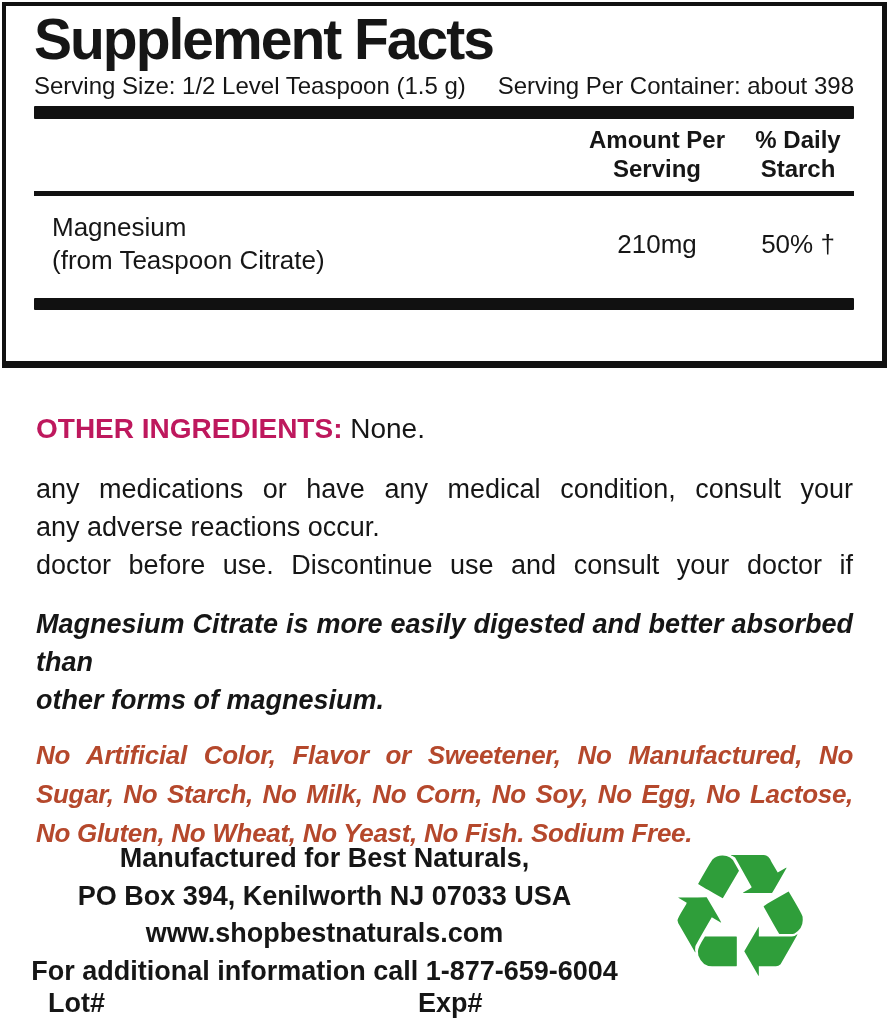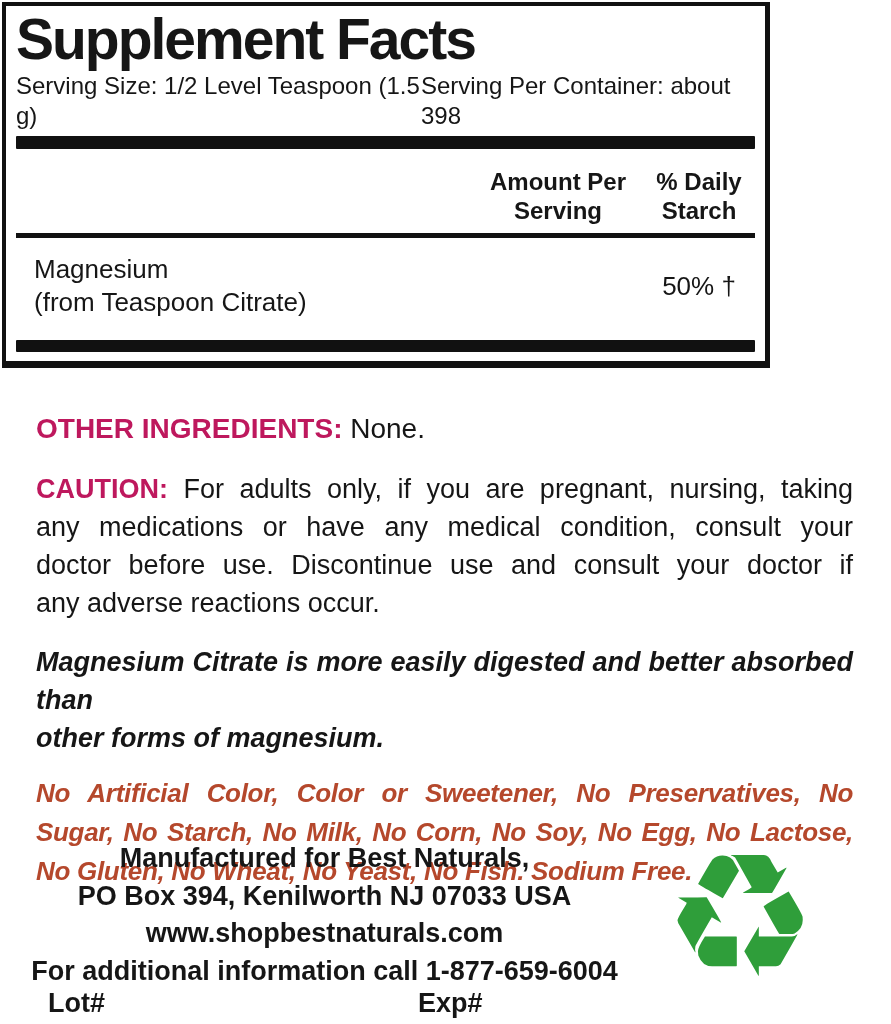"Supplement Facts" .sf-panel { padding: 0 10px -> 0 28px; width: 768px -> 885px }
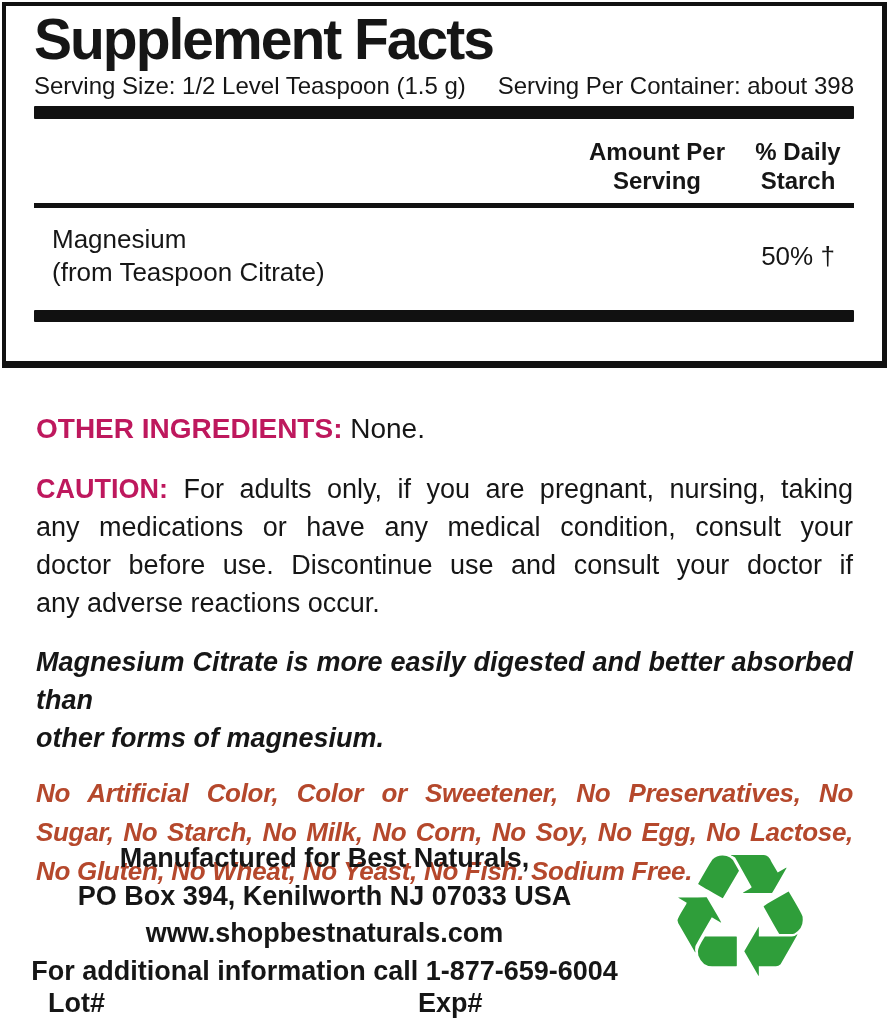"Amount Per Serving" .col-amount { margin-top: 12px -> none }
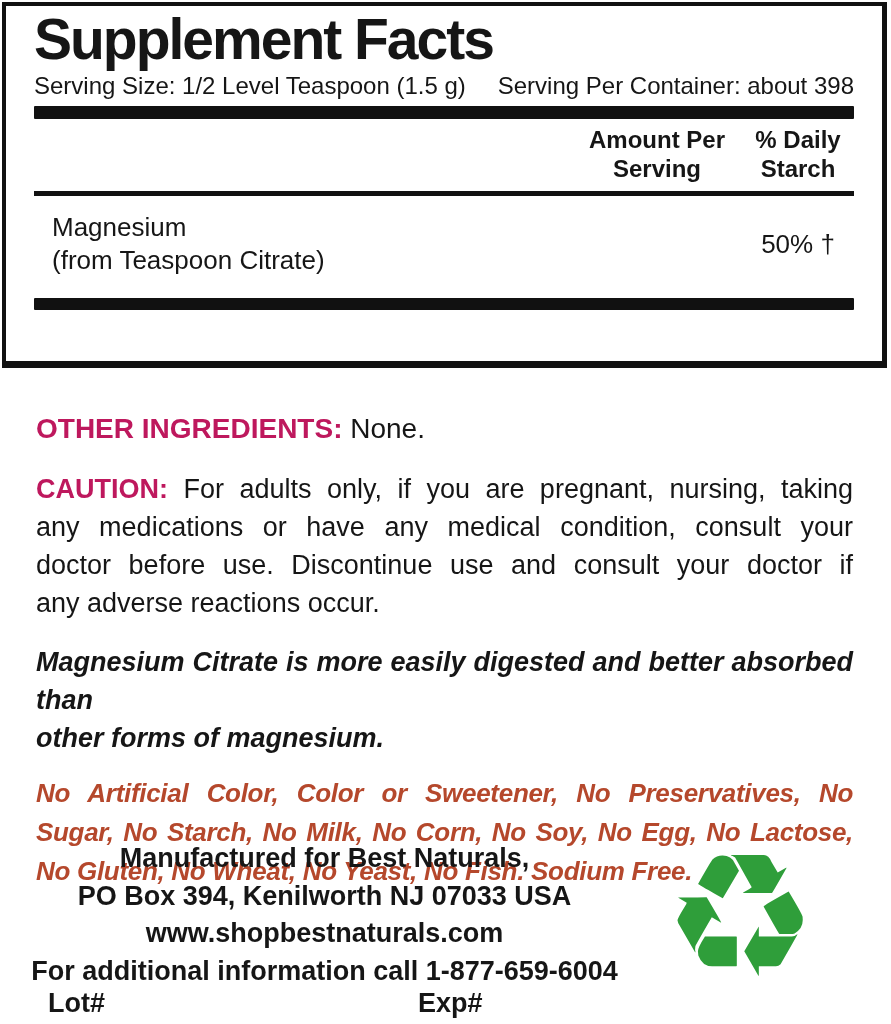"210mg" span.col-amount { html: none -> <span>210mg</span> }
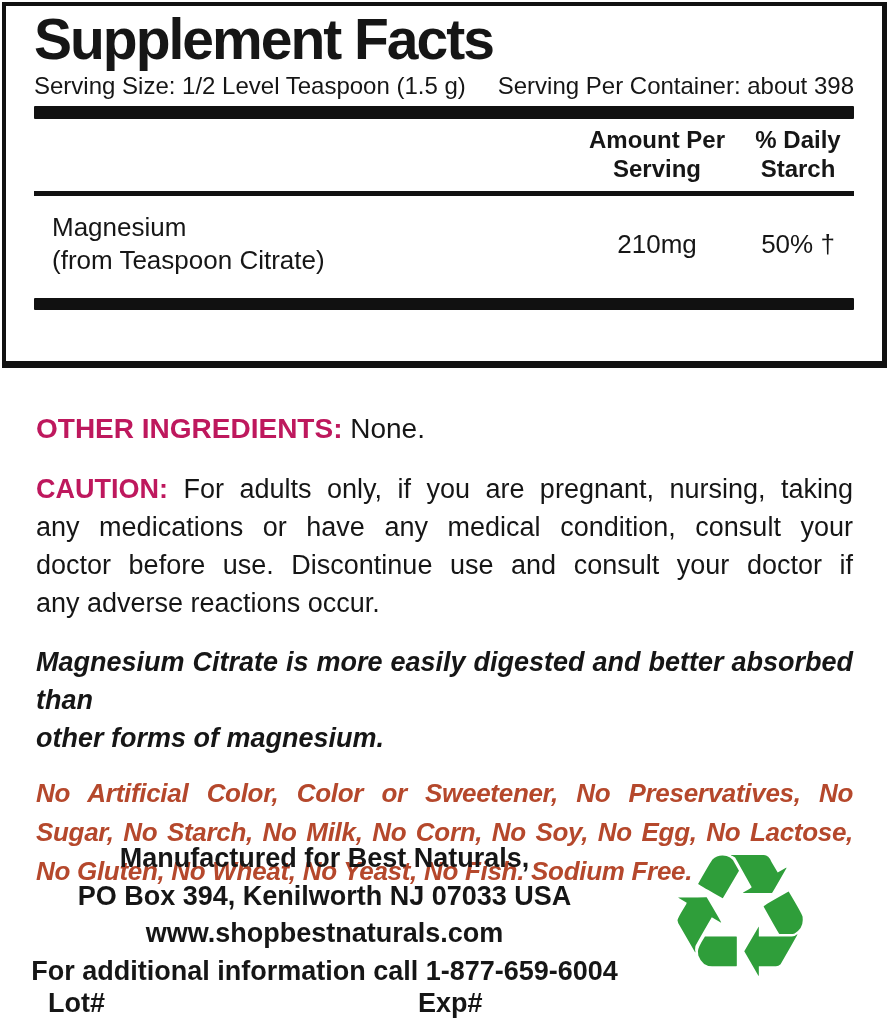"CAUTION: For adults only, if" div.jl { html: <div> <span>CAUTION:</span><span> For adults only, if you are pregnant, nursing, taking</span> </div> -> none }
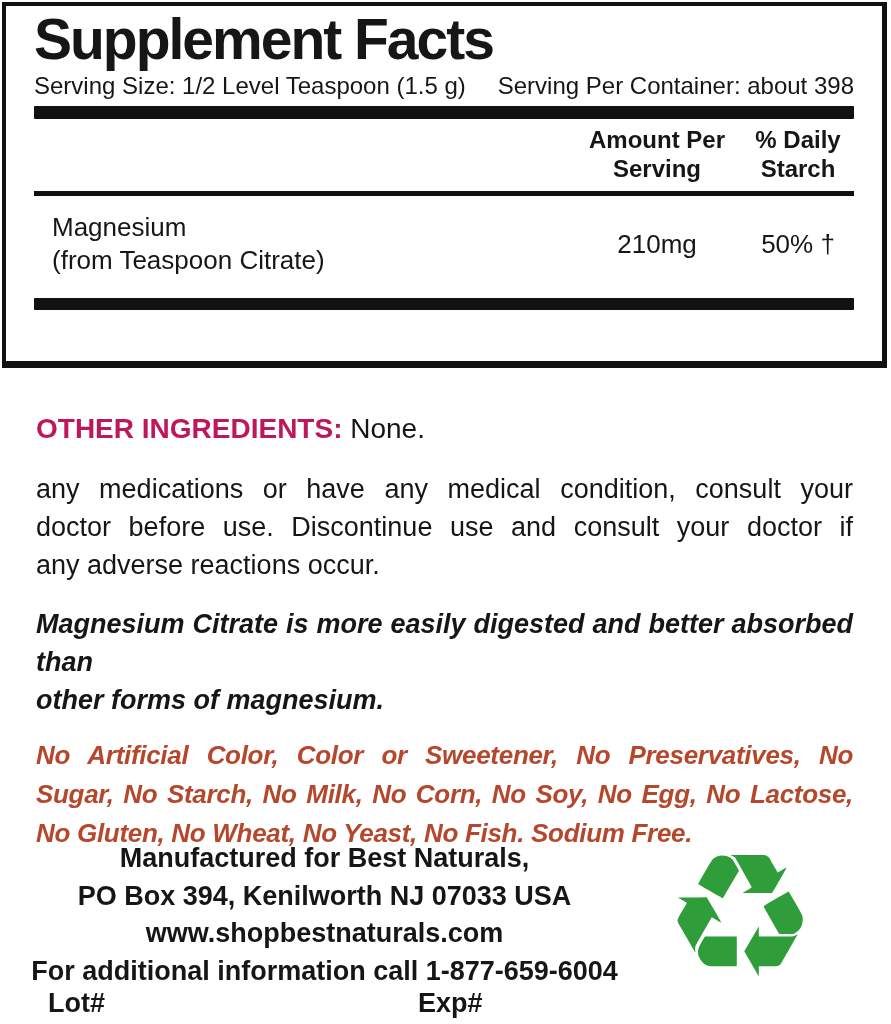"doctor before use. Discontinue use" div.jl { order: before "any adverse reactions occur." -> after "any adverse reactions occur." }
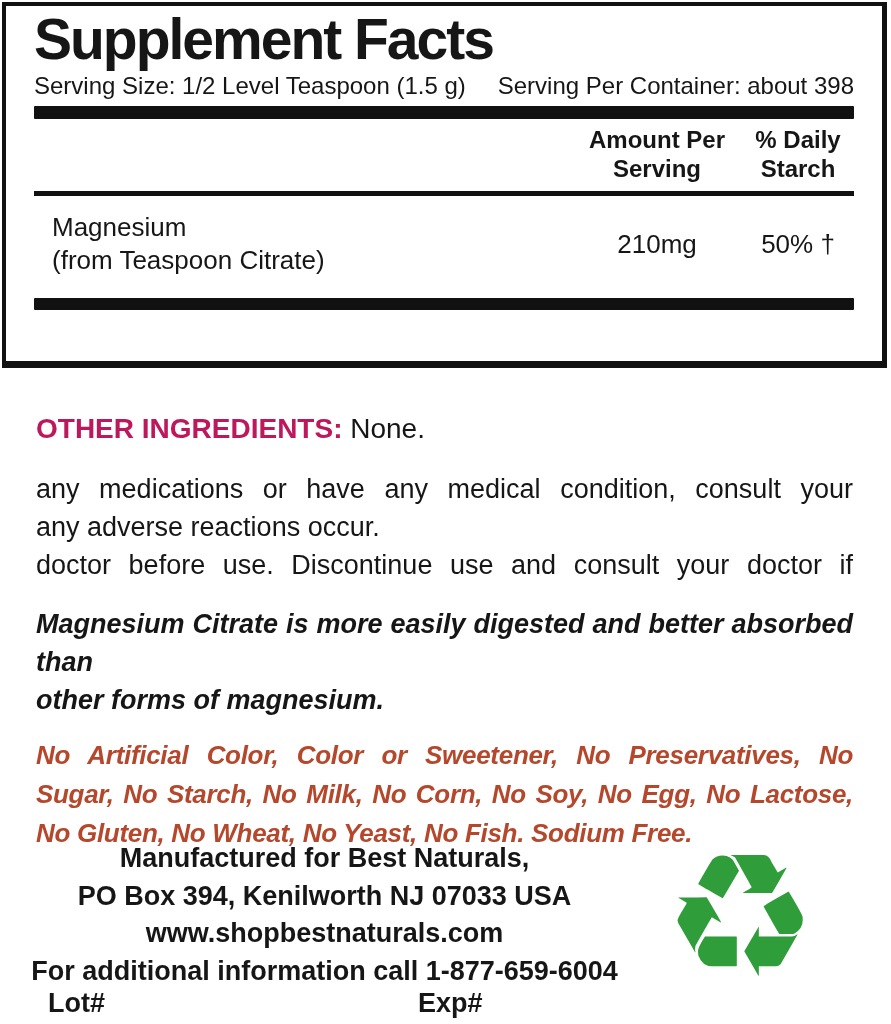"No Artificial Color, Color or" div.jl { text: Color or Sweetener, No Preservatives -> Flavor or Sweetener, No Manufactured }
